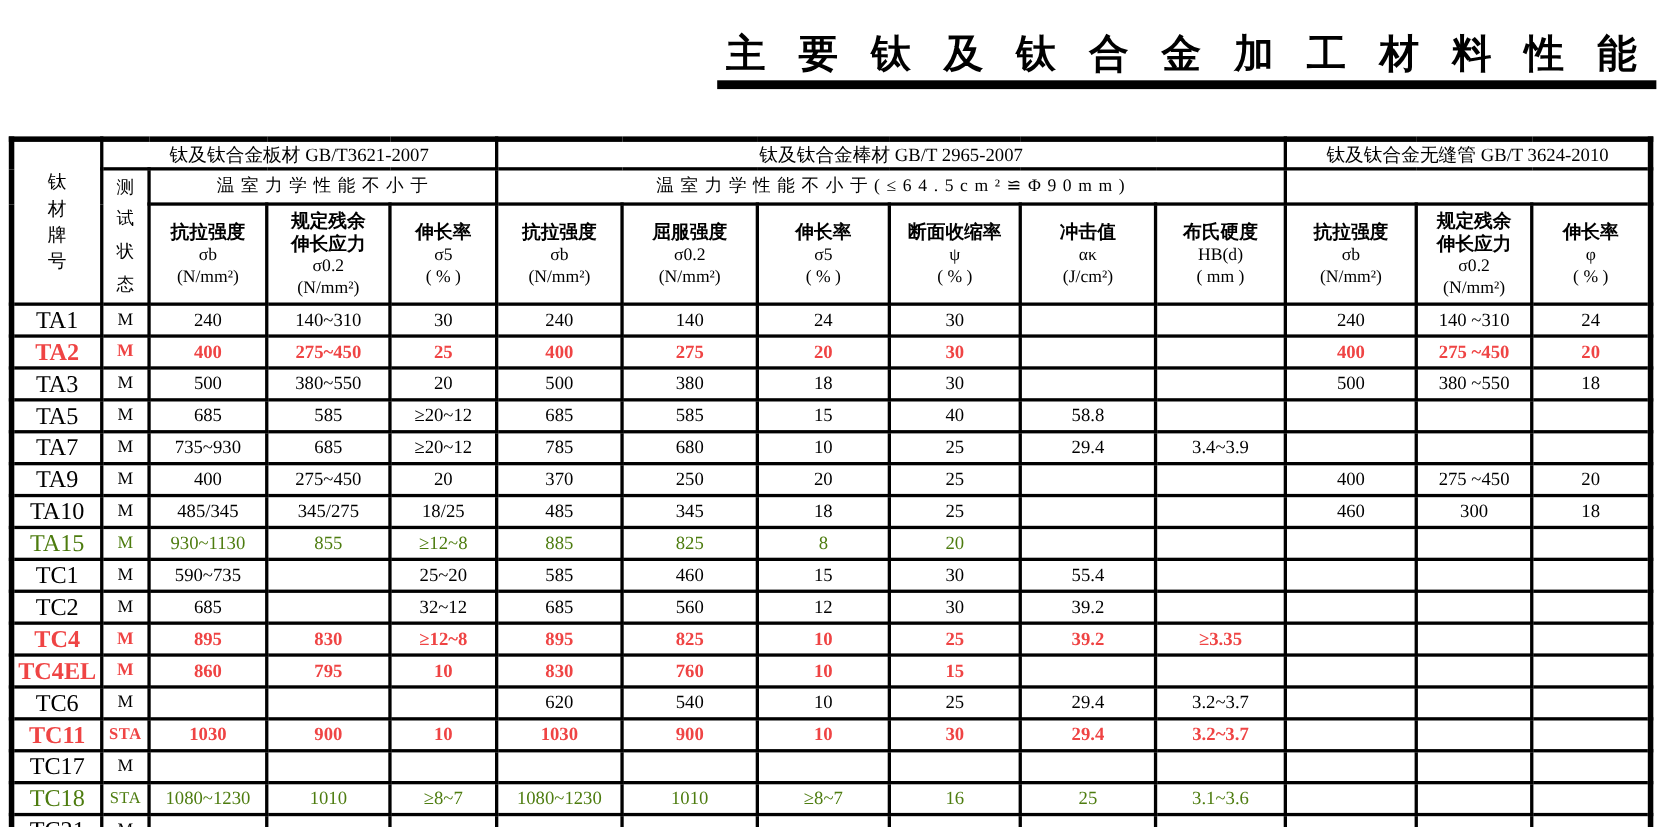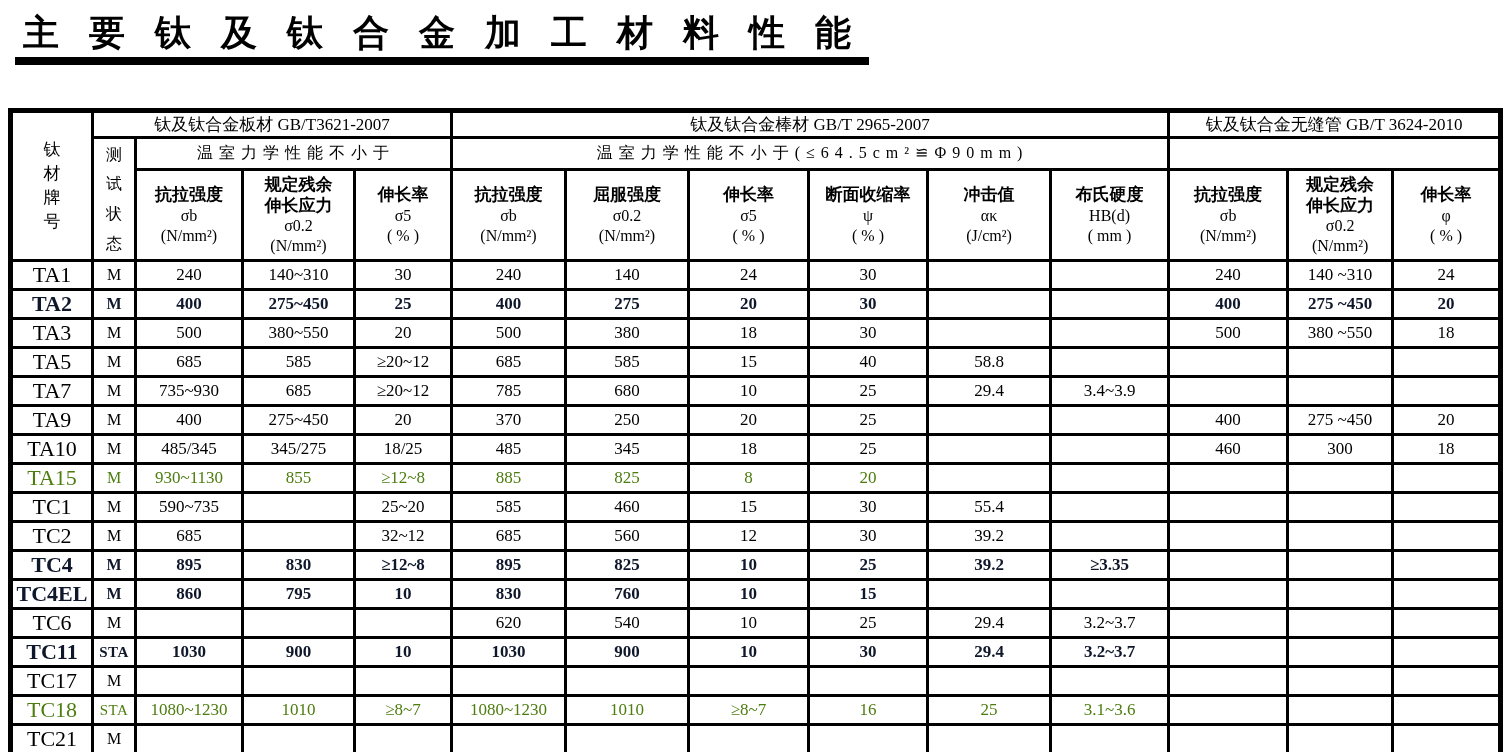"主 要 钛 及 钛" .title-wrap { margin-top: 13px -> 29px; text-align: left -> right }
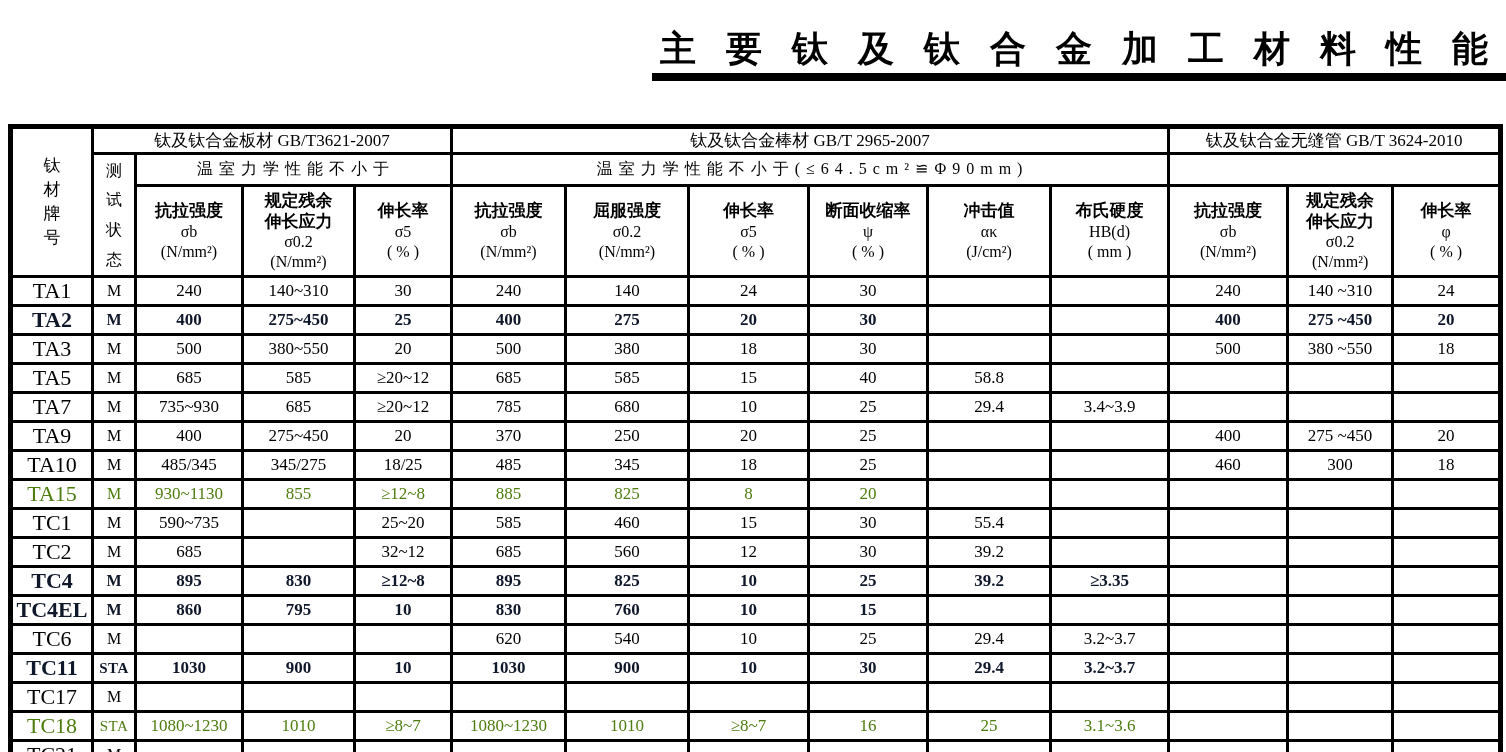"TA2" tr.red-bold td { color: #0f172a -> #ef4444 }
